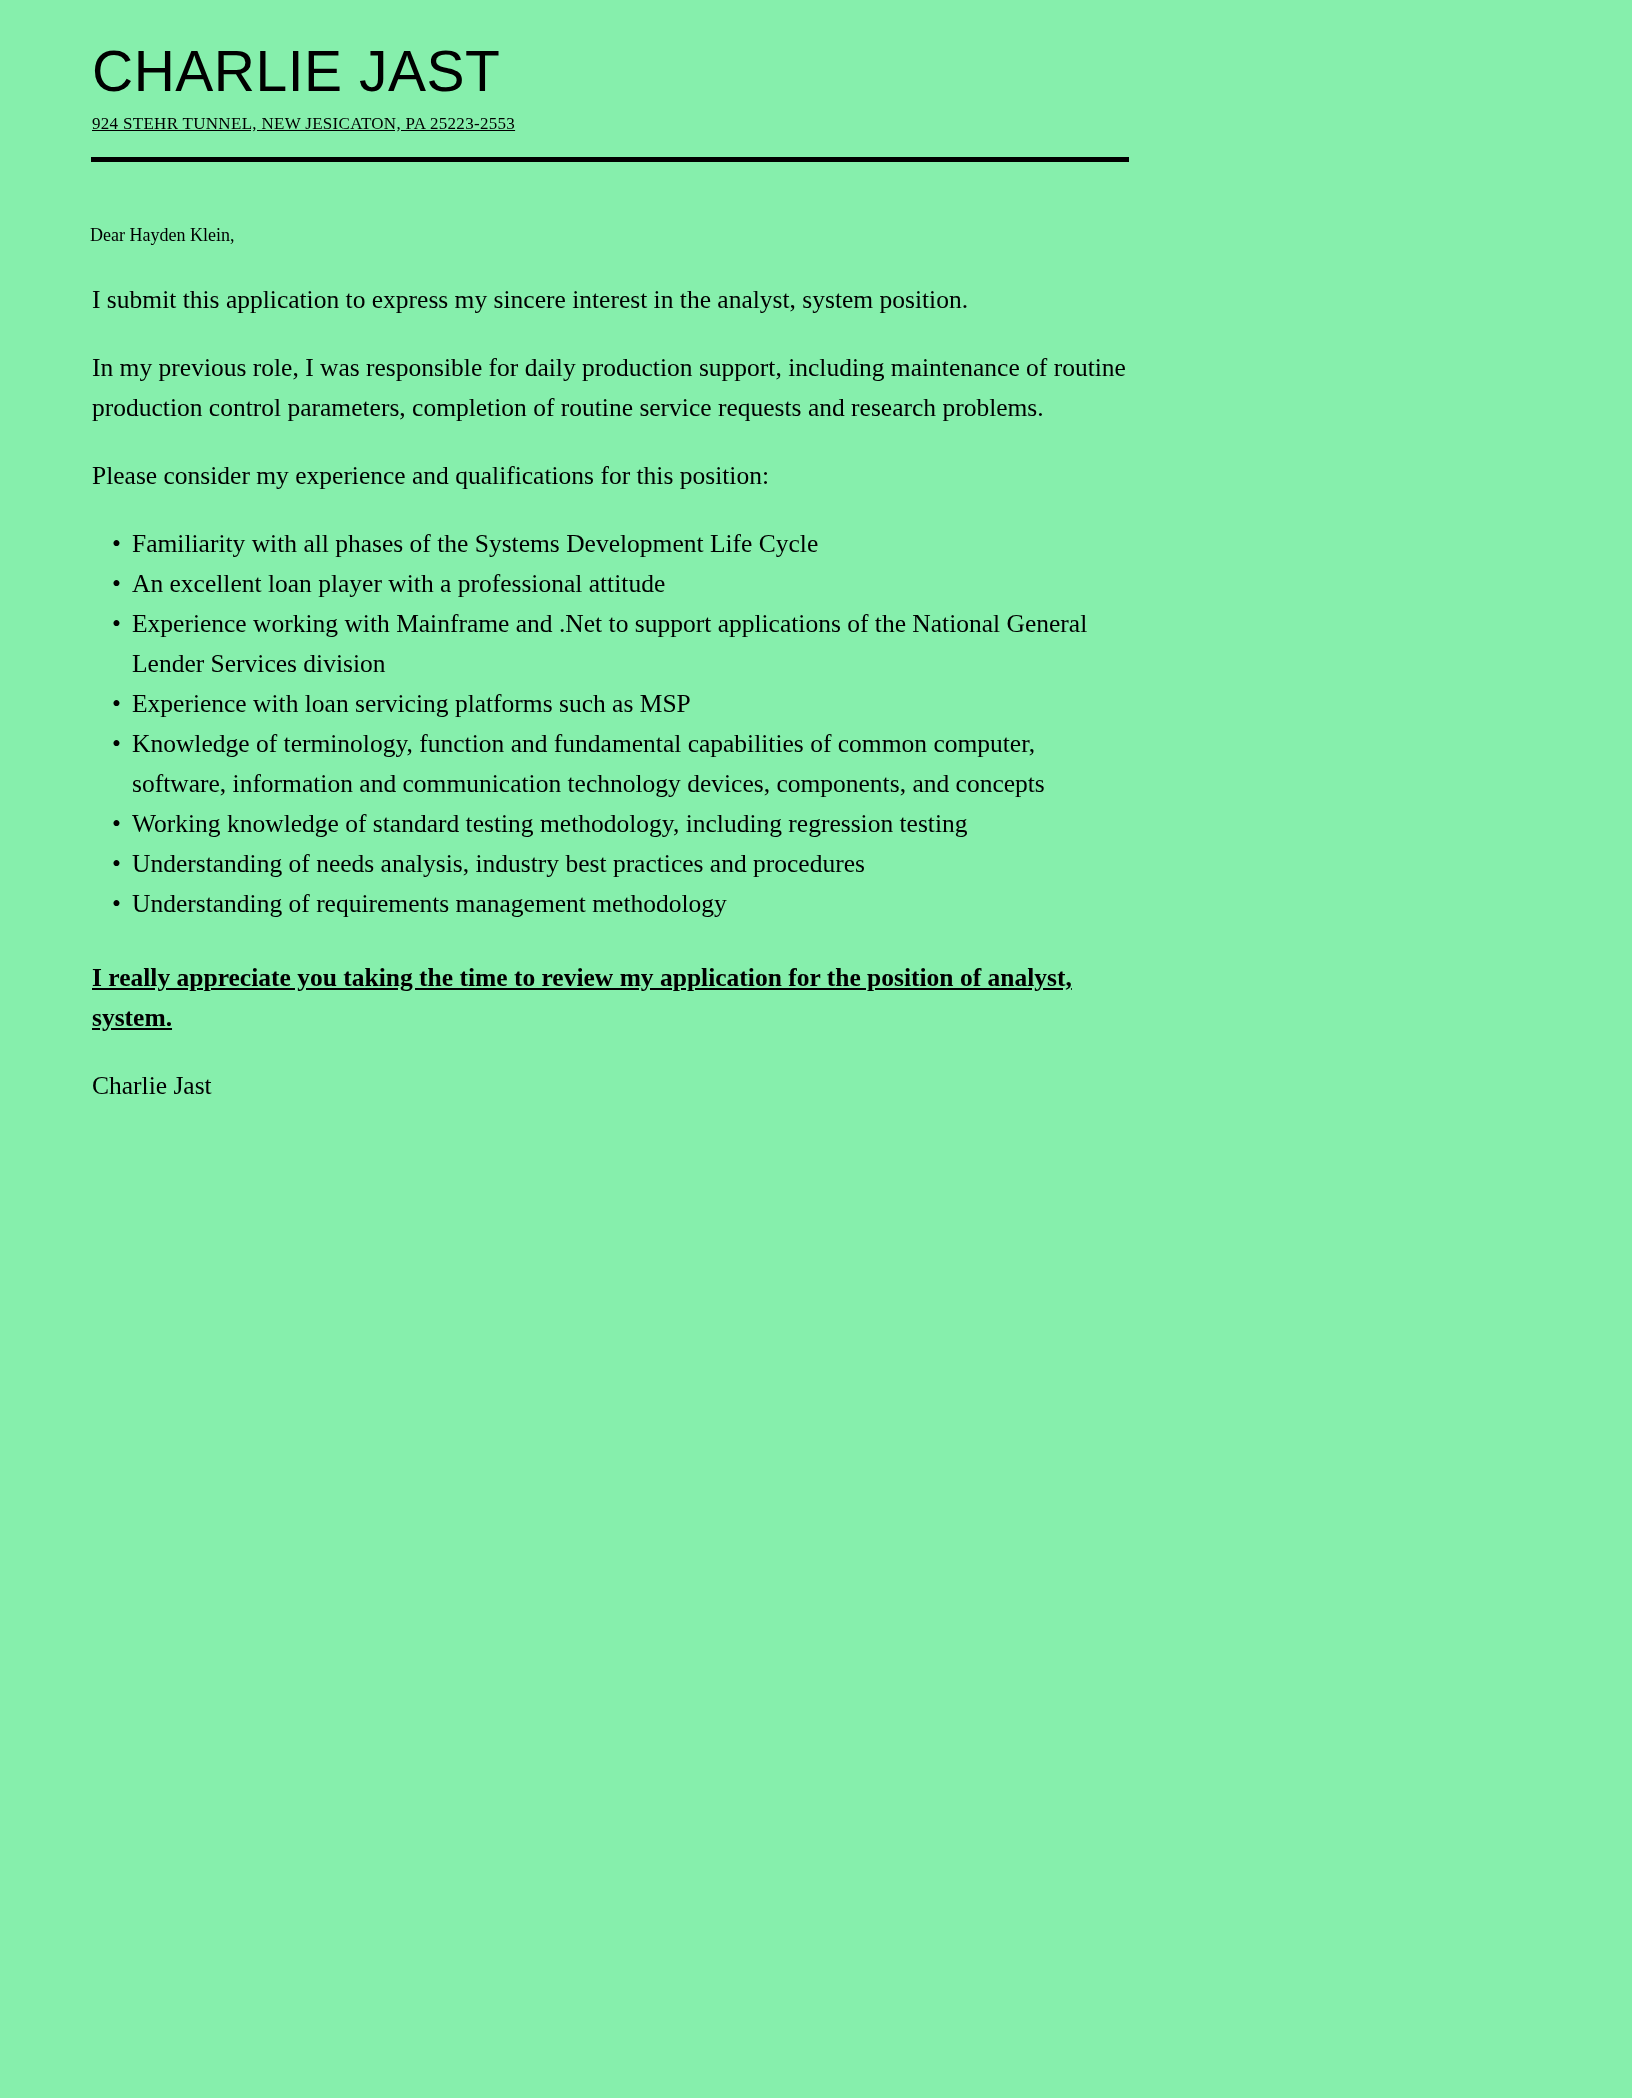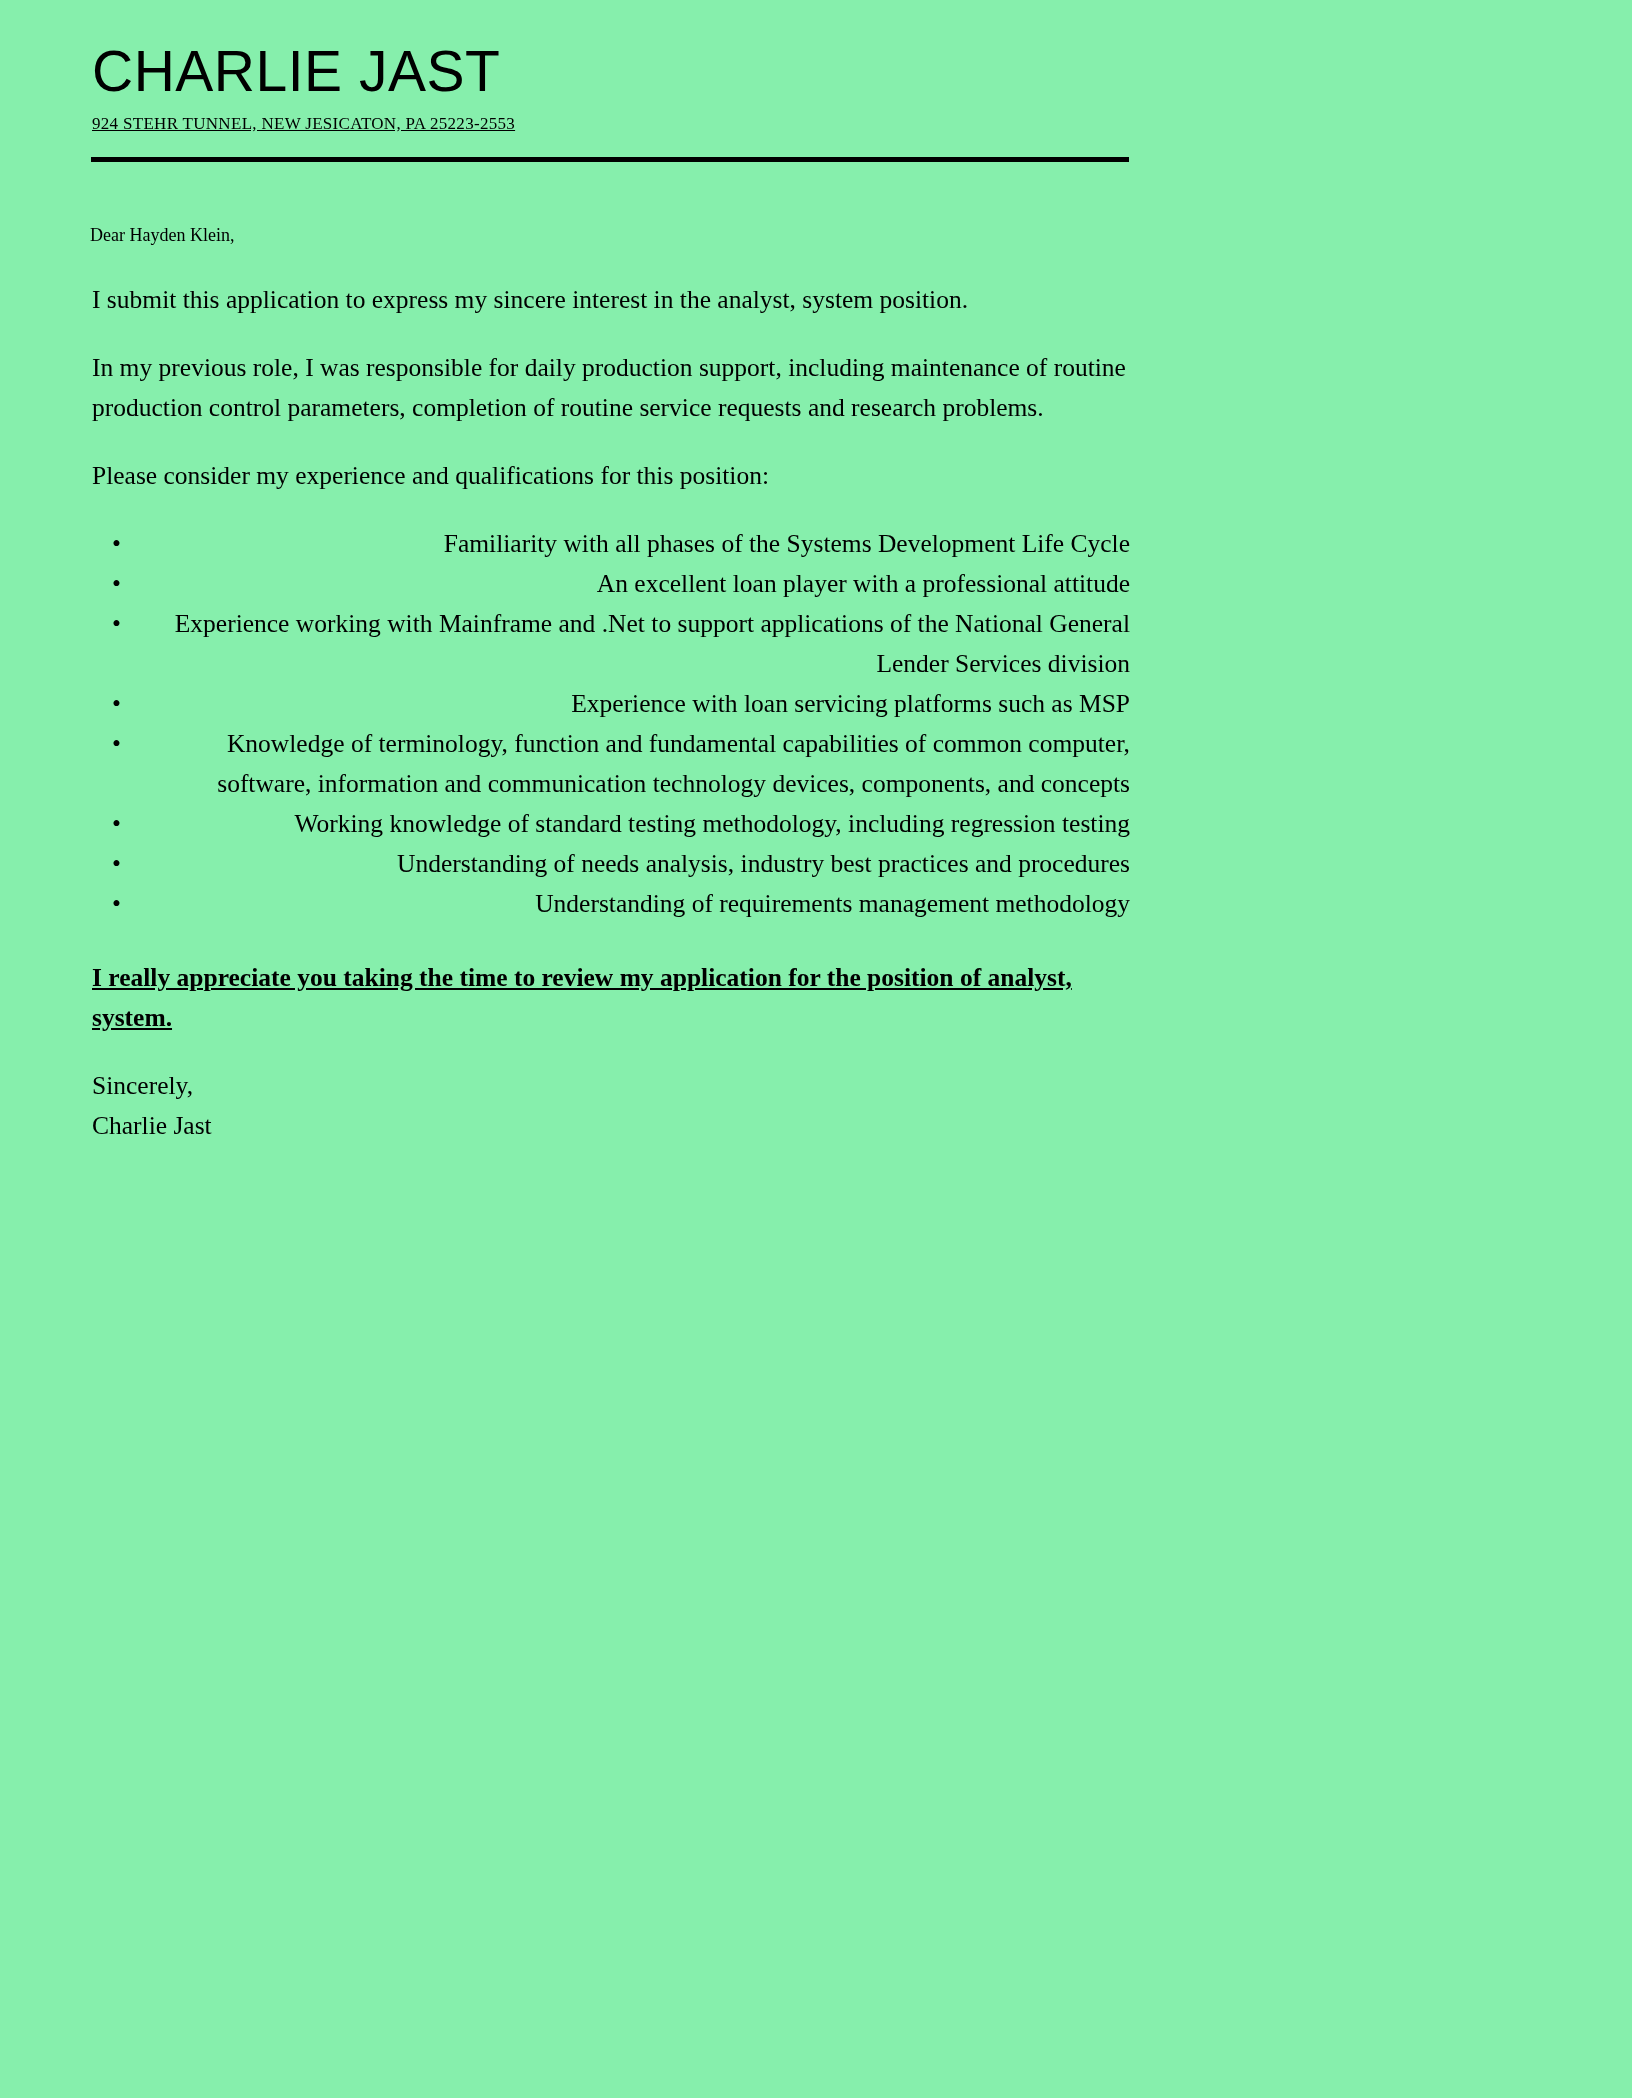"Familiarity with all phases of" .qualifications { text-align: right -> none }
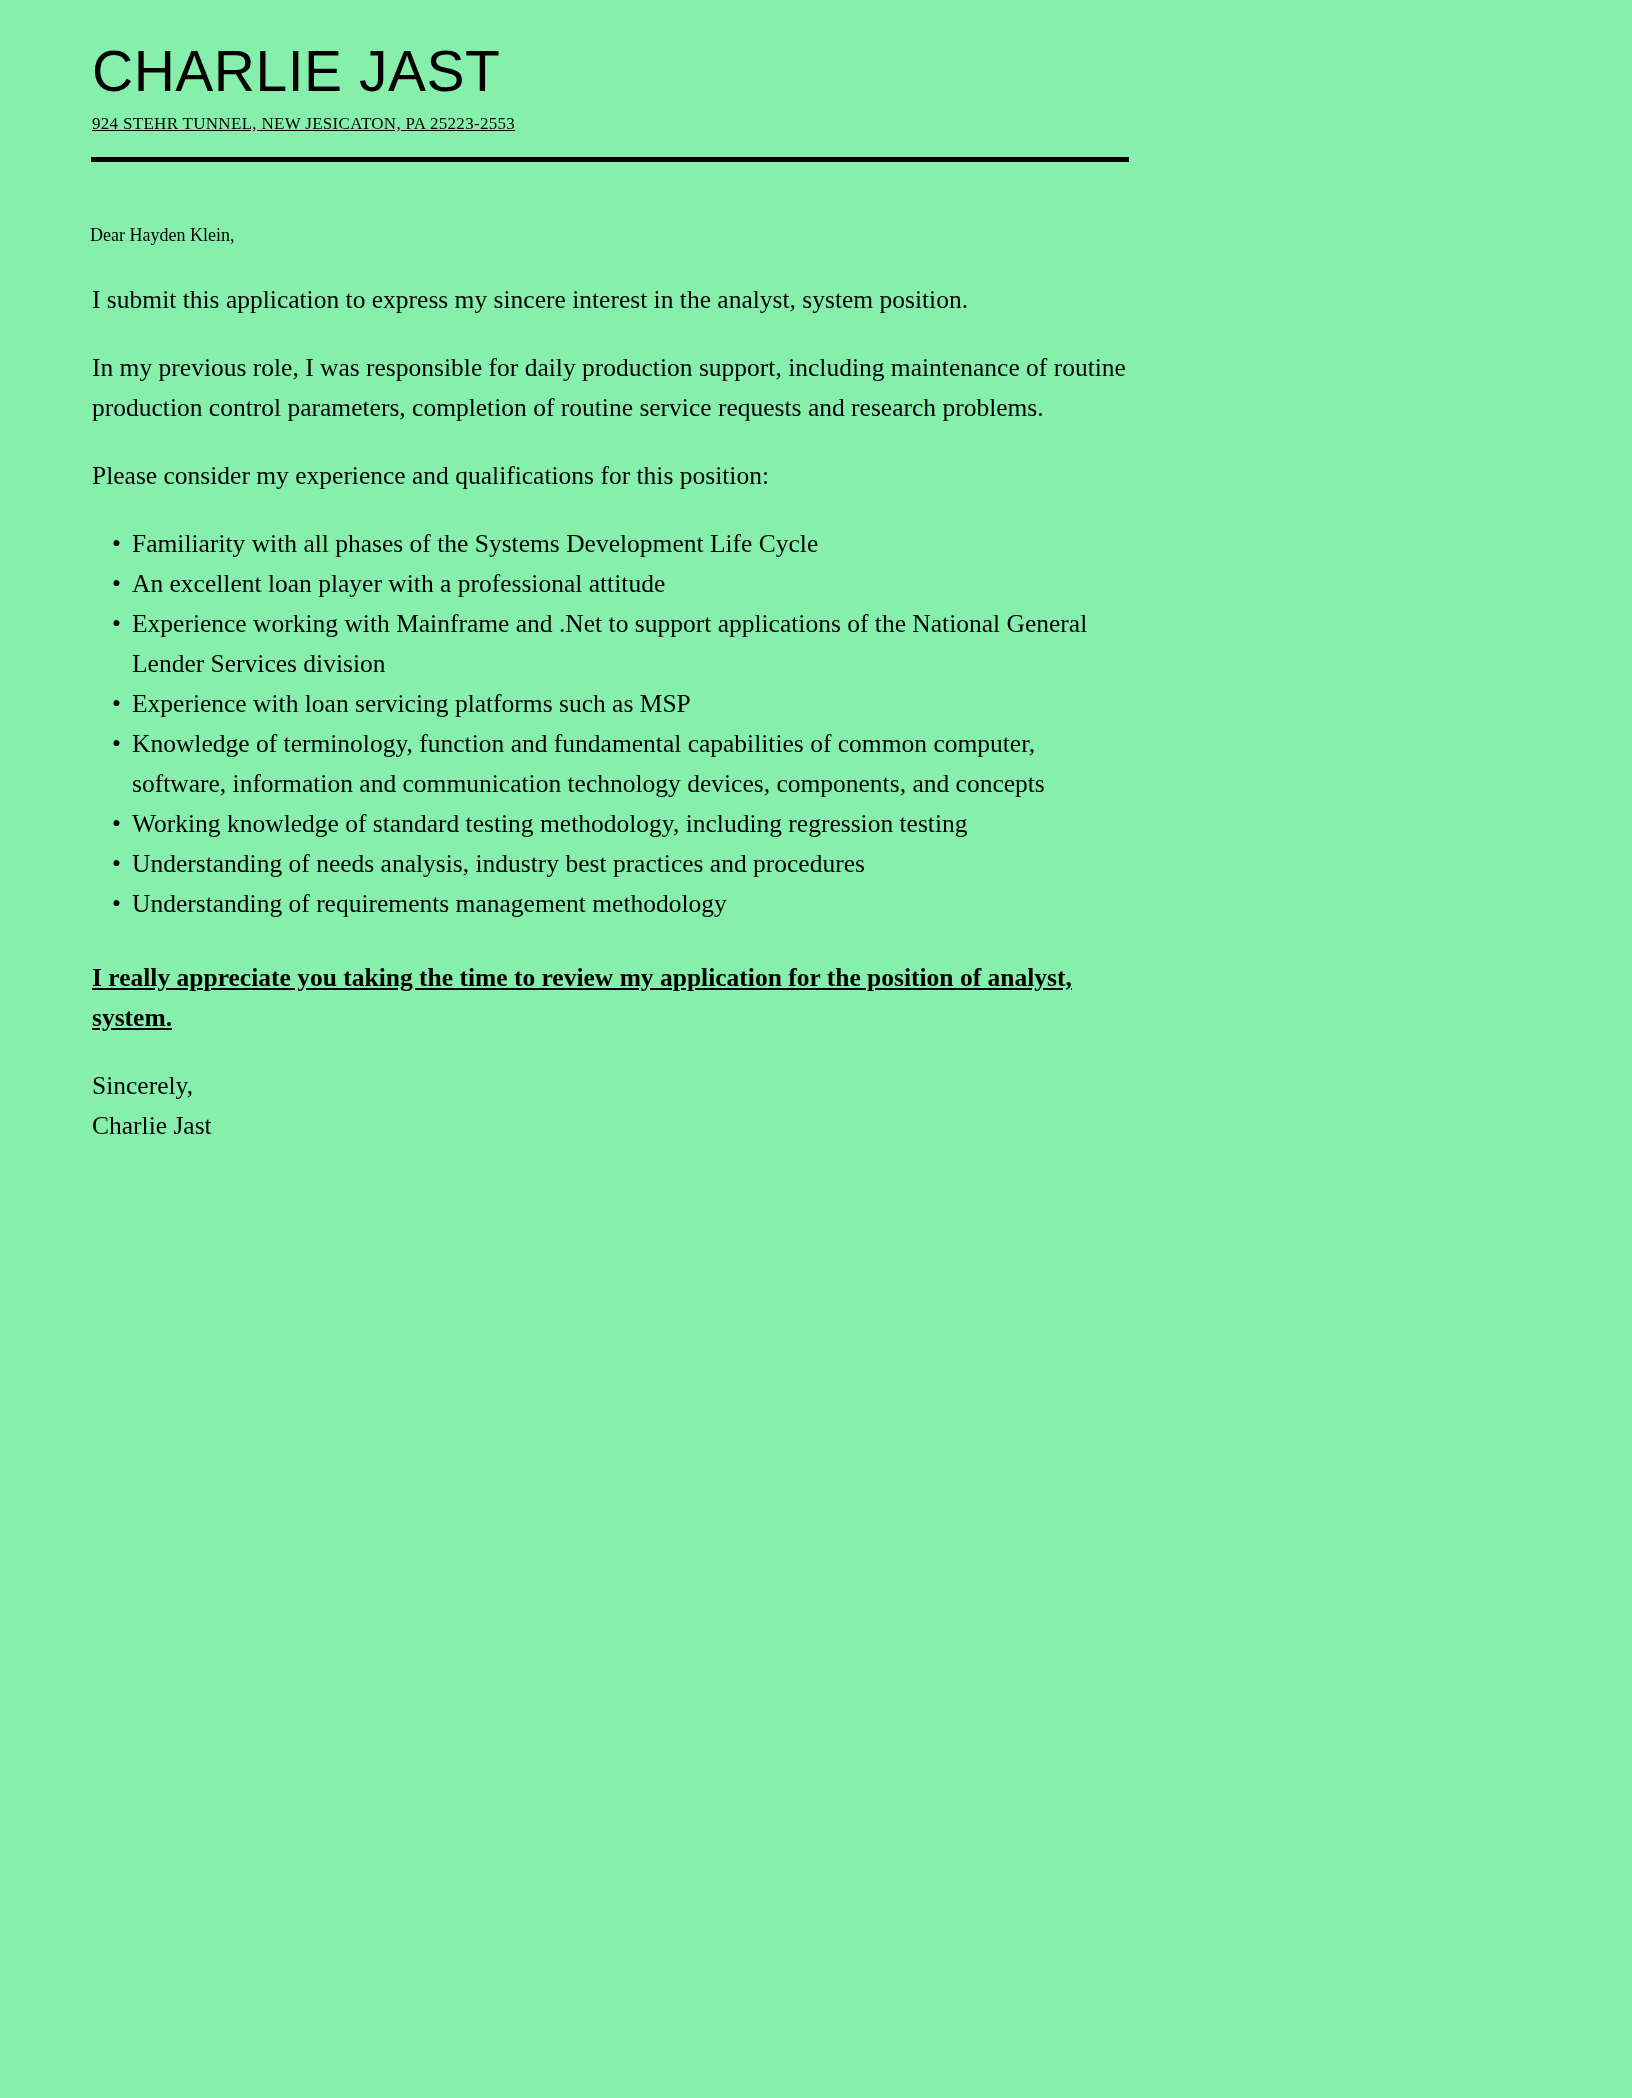"Sincerely," div { html: <div>Sincerely,</div> -> none }
